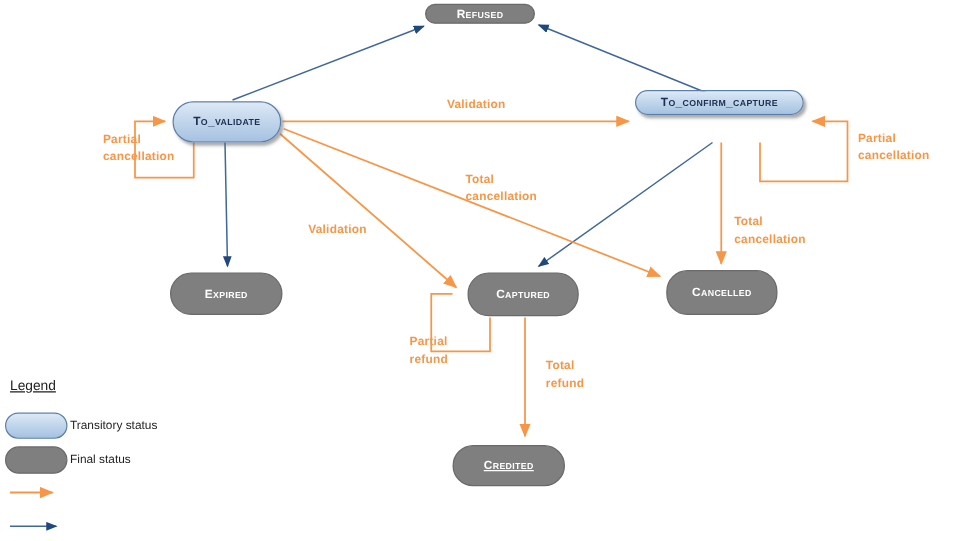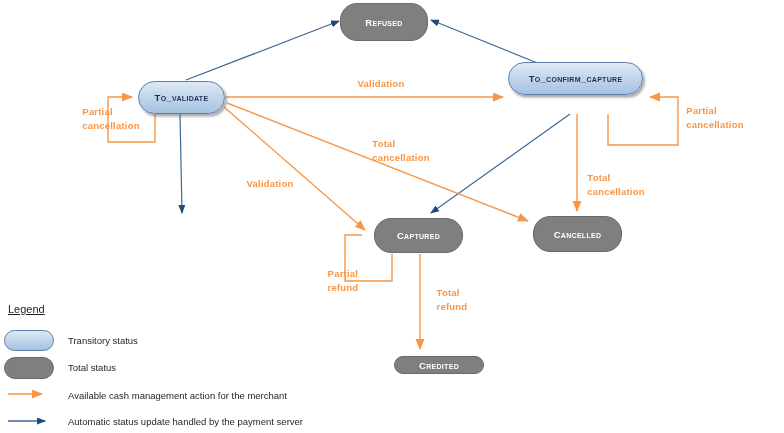"Refused" div.node { height: 38px -> 16px }
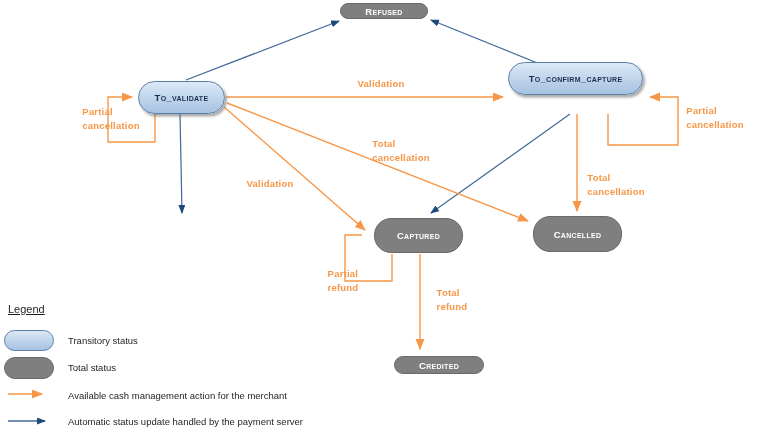"To_confirm_capture" div.node { height: 33px -> 20px; top: 62px -> 72px }
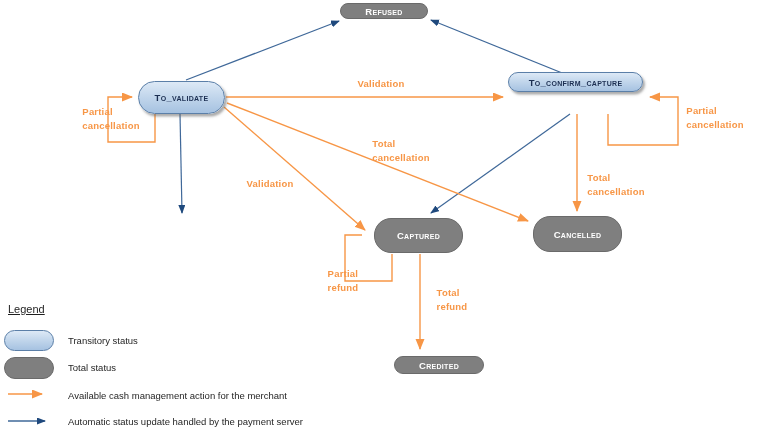"Expired" div.node { html: none -> <div>Expired</div> }
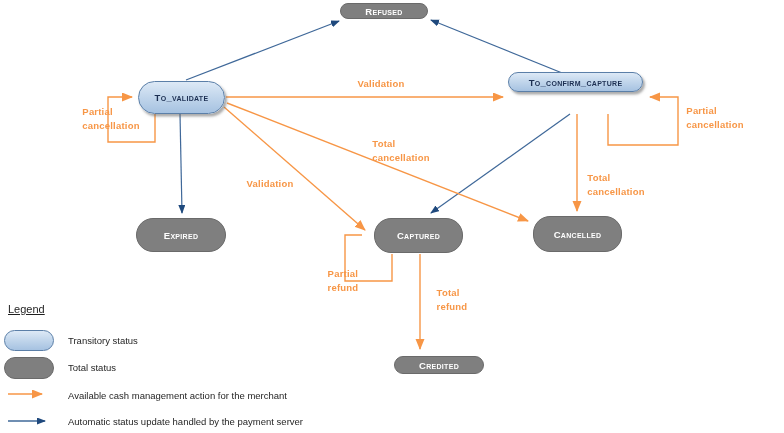"Transitory status" .legend-label { left: 68px -> 56px }
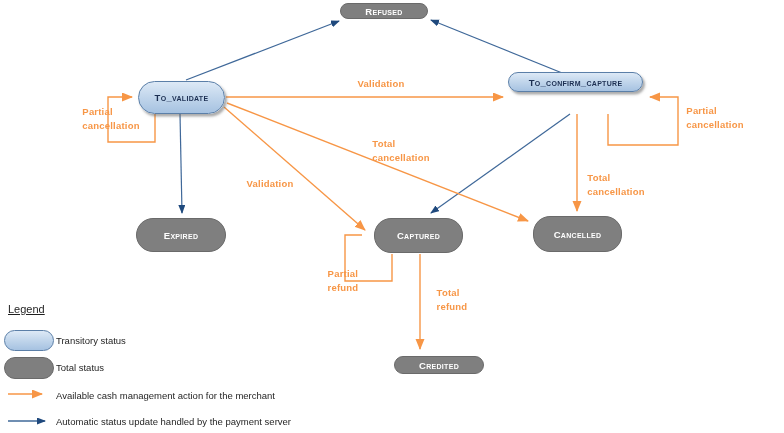"Total status" div.legend-label { text: Total -> Final }
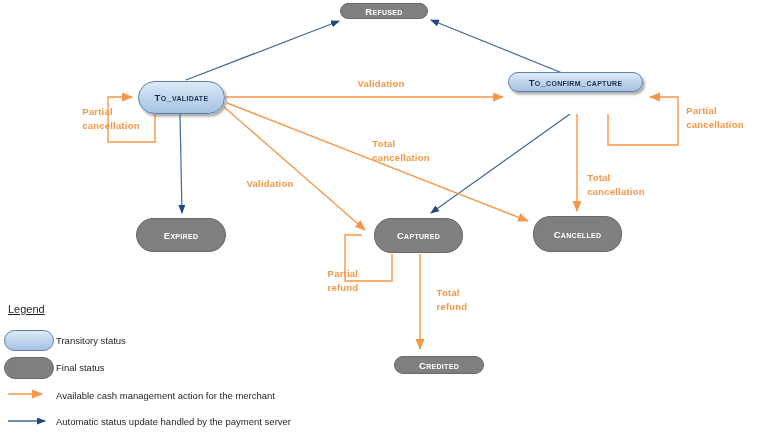"Credited" div.node { height: 18px -> 33px; left: 394px -> 362px; text-decoration: none -> underline }
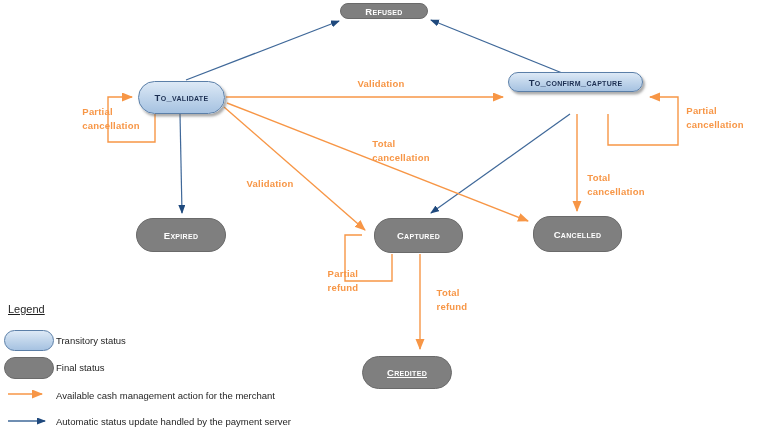"Available cash management action for" div.legend-label { html: <div>Available cash management action for the merchant</div> -> none }
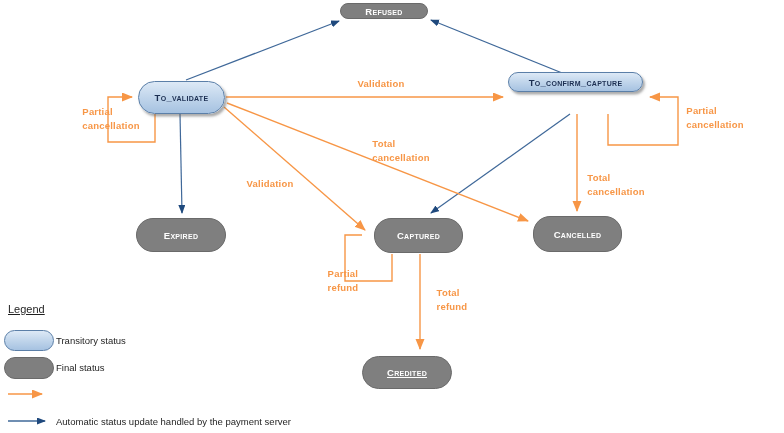"Automatic status update handled by" div.legend-label { html: <div>Automatic status update handled by the payment server</div> -> none }
